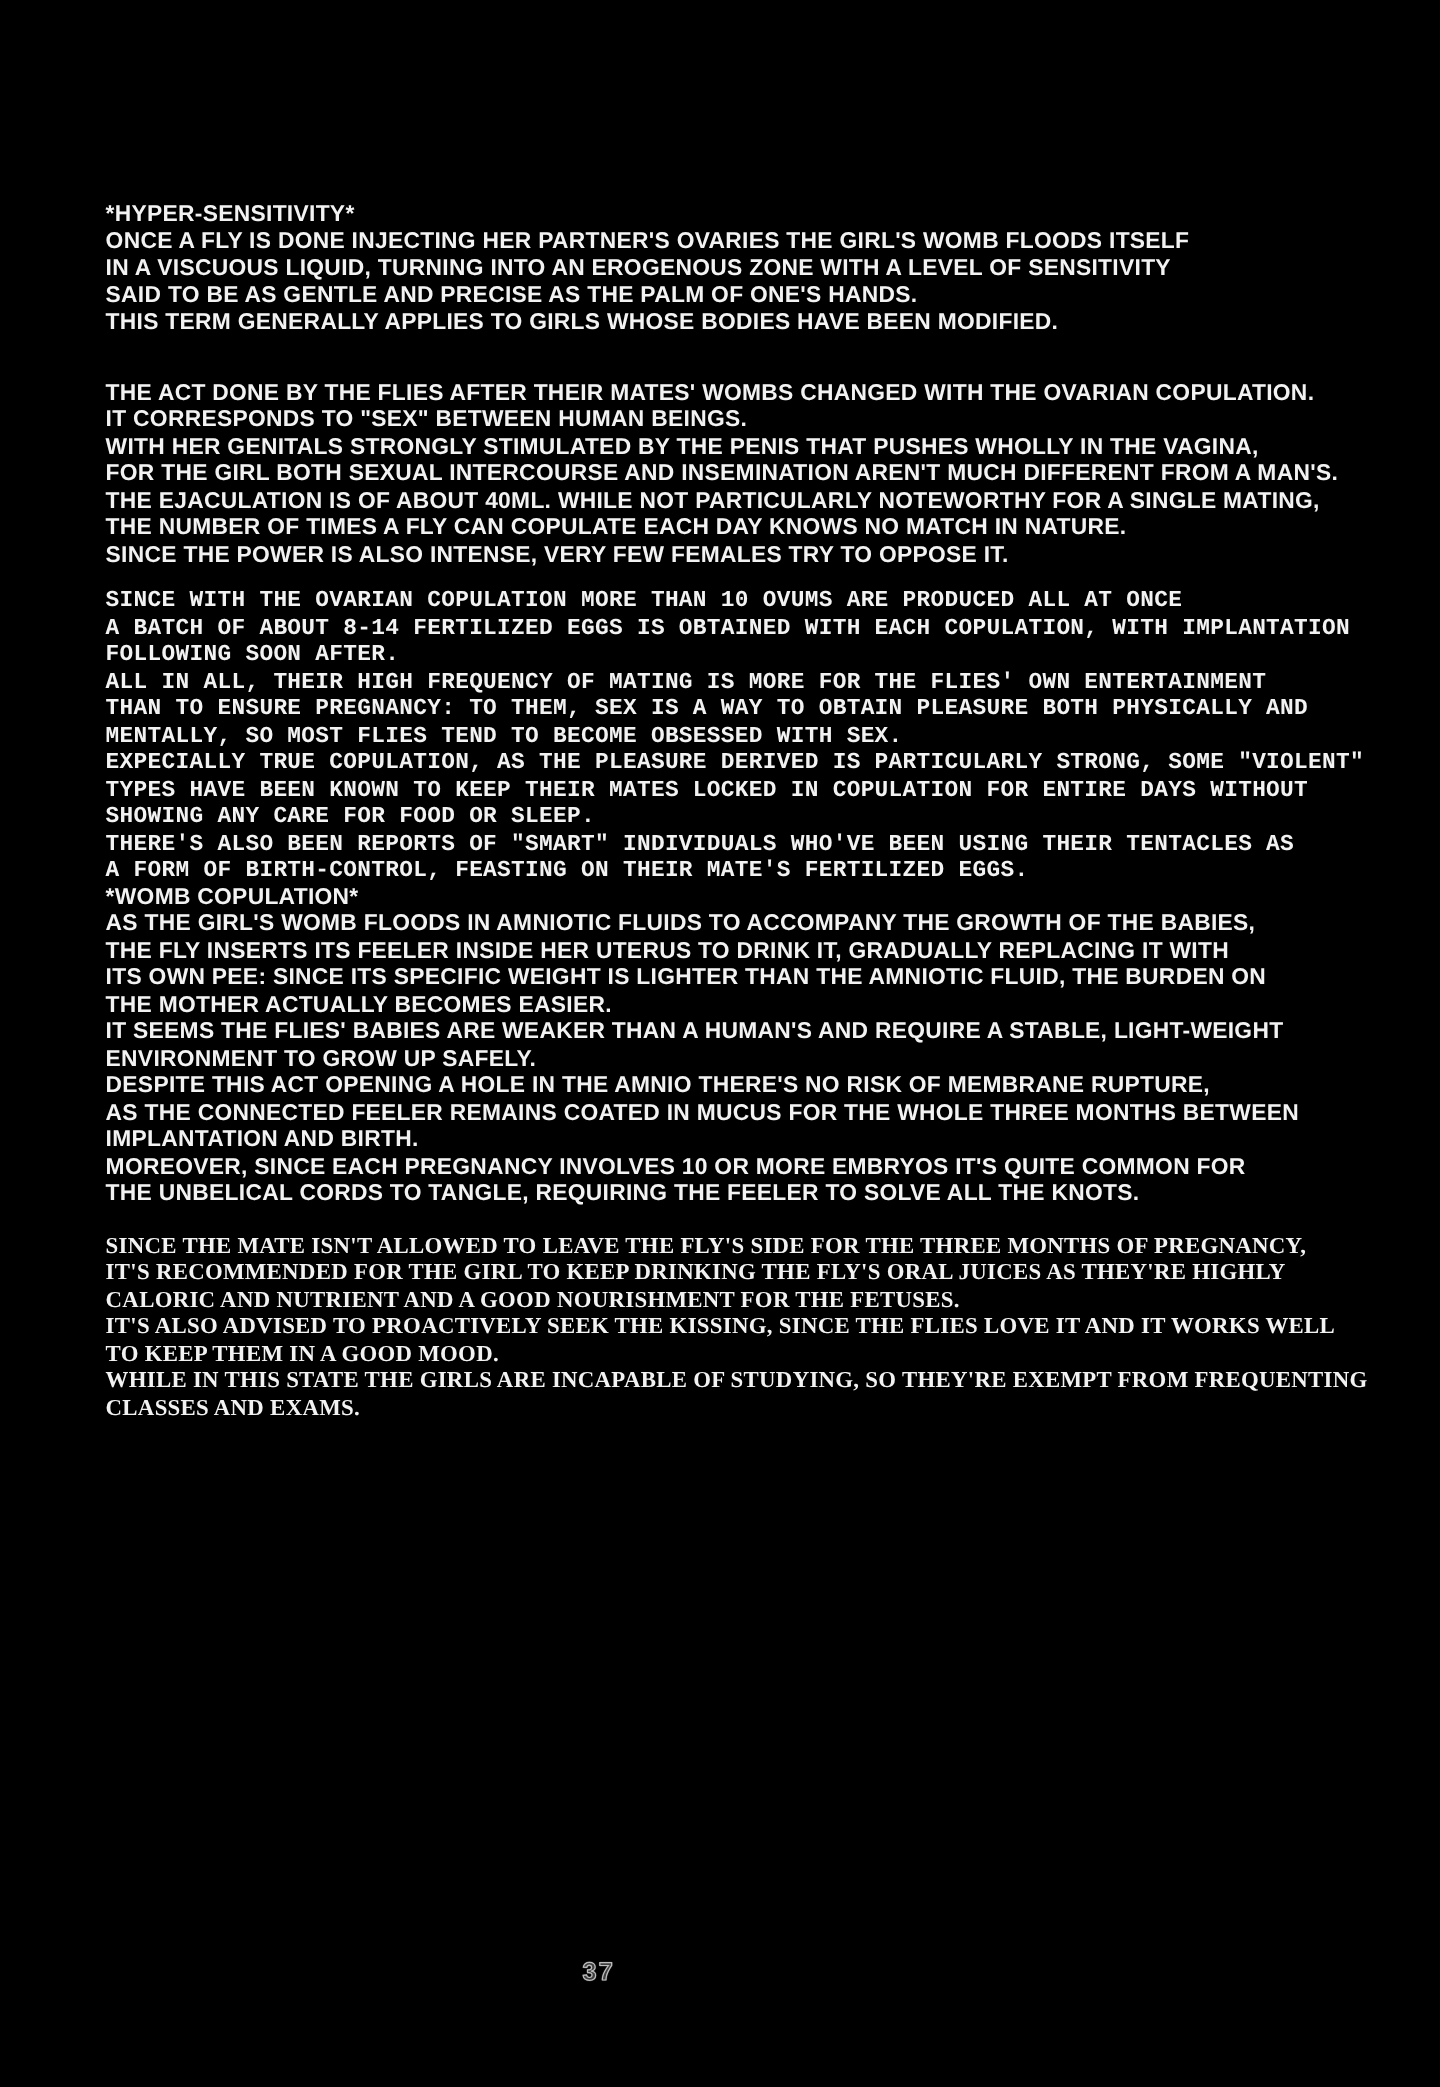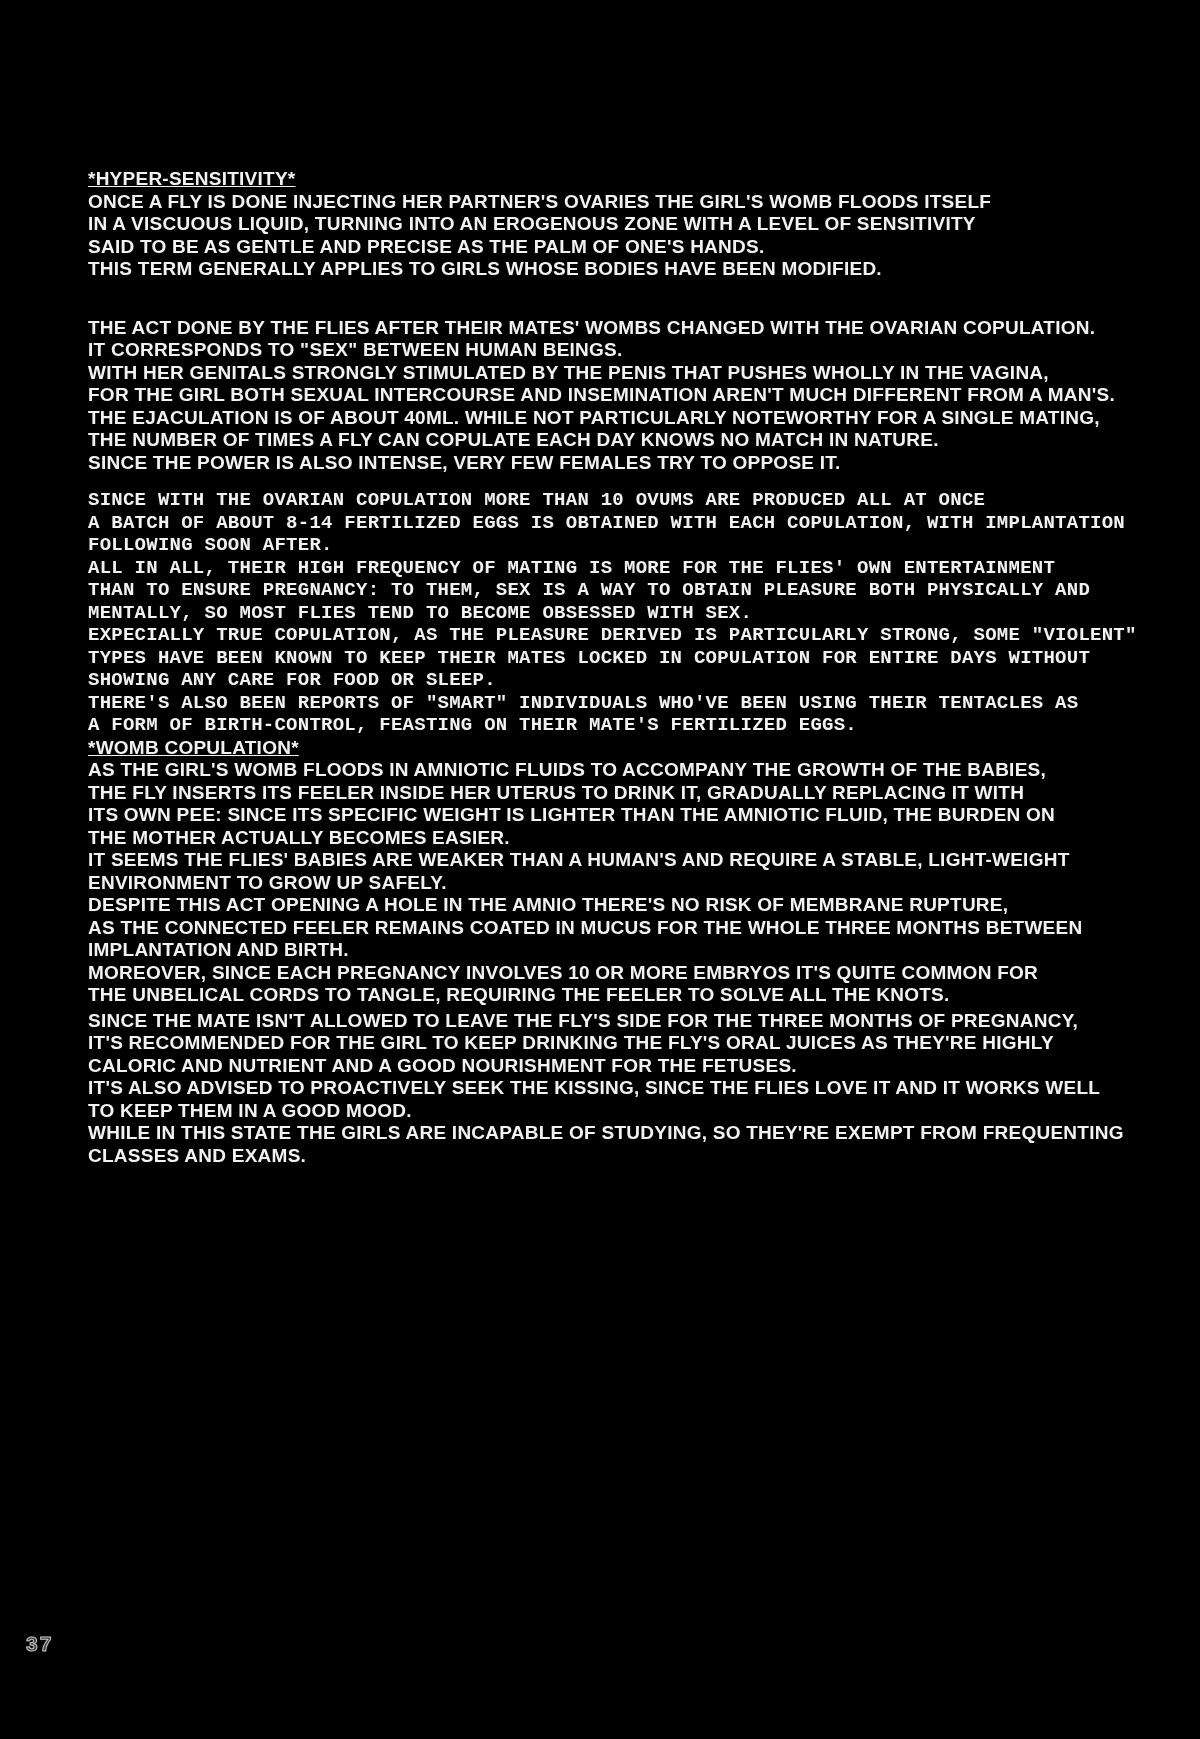"*HYPER-SENSITIVITY*" .section-heading { text-decoration: underline -> none }
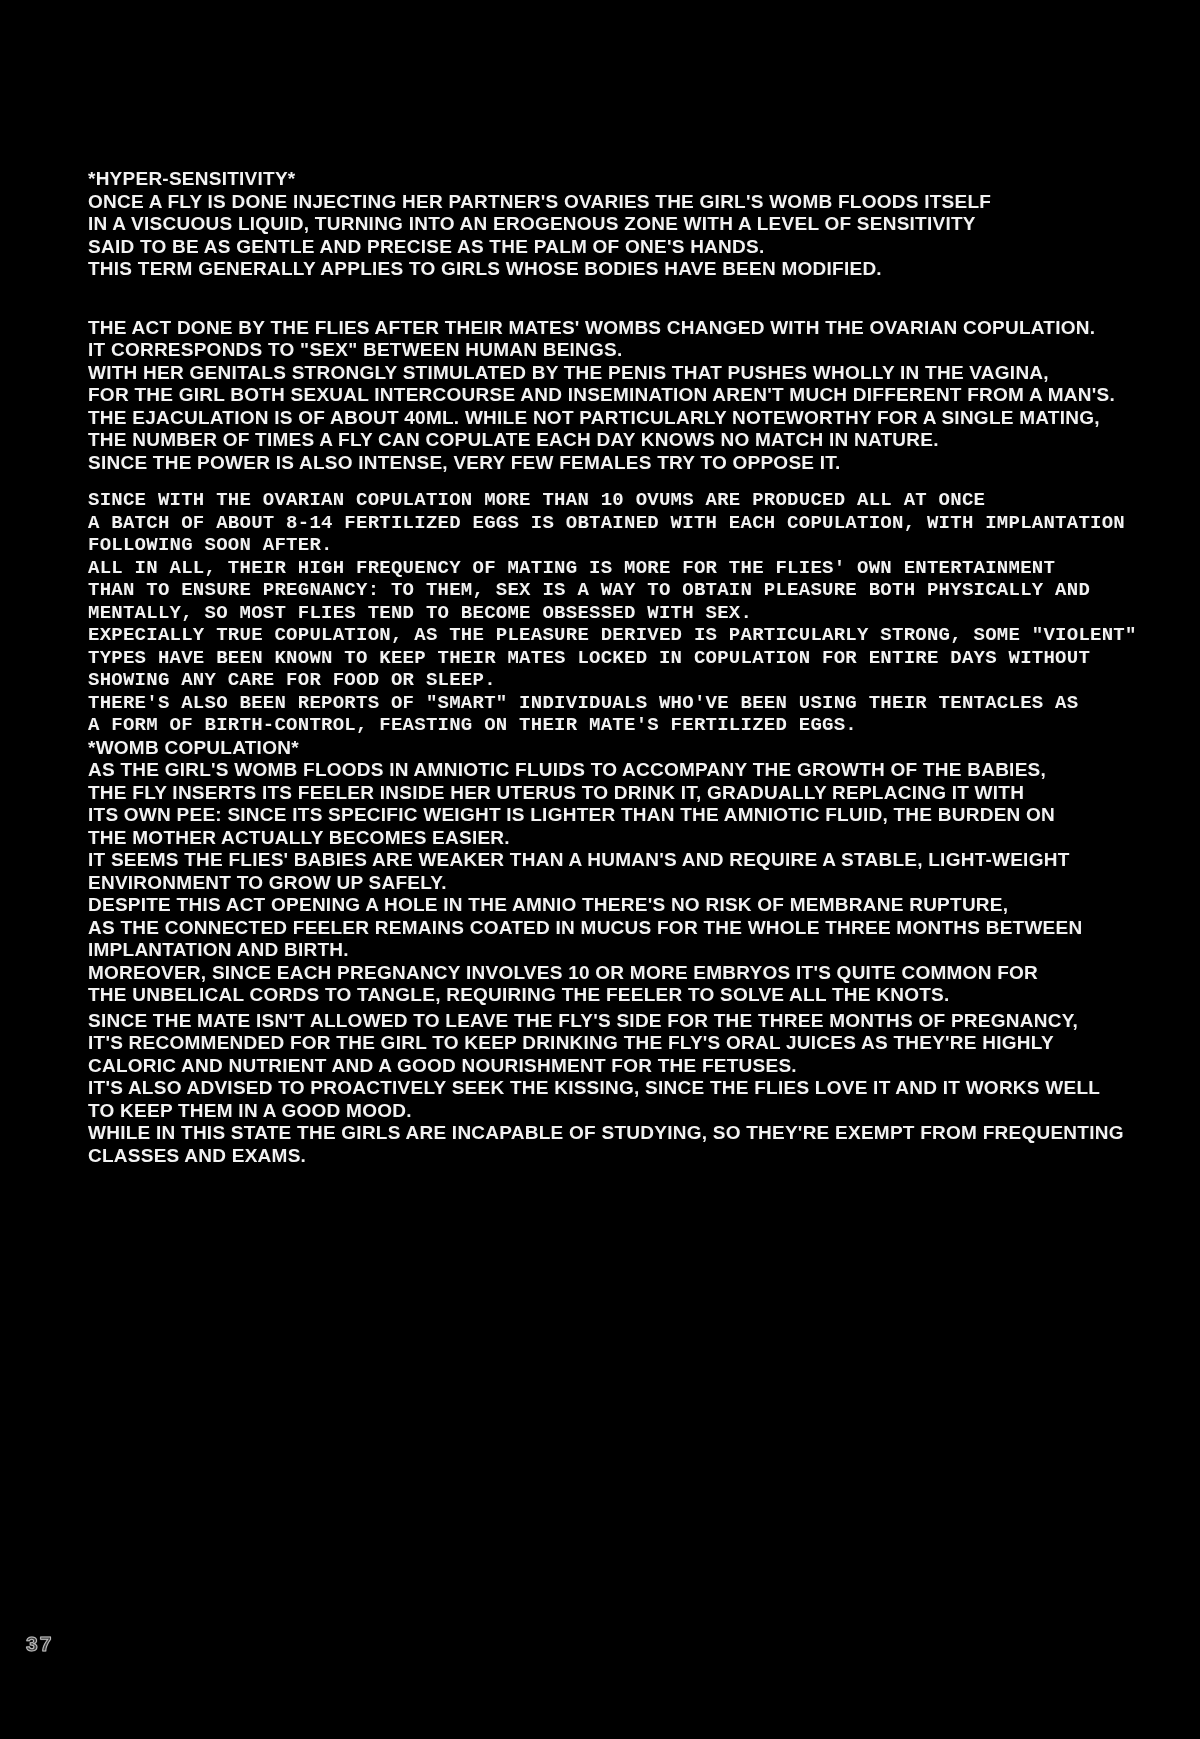"SINCE THE MATE ISN'T ALLOWED" .sec-6 { font-family: none -> Liberation Serif, serif; margin-top: 3px -> 21px }
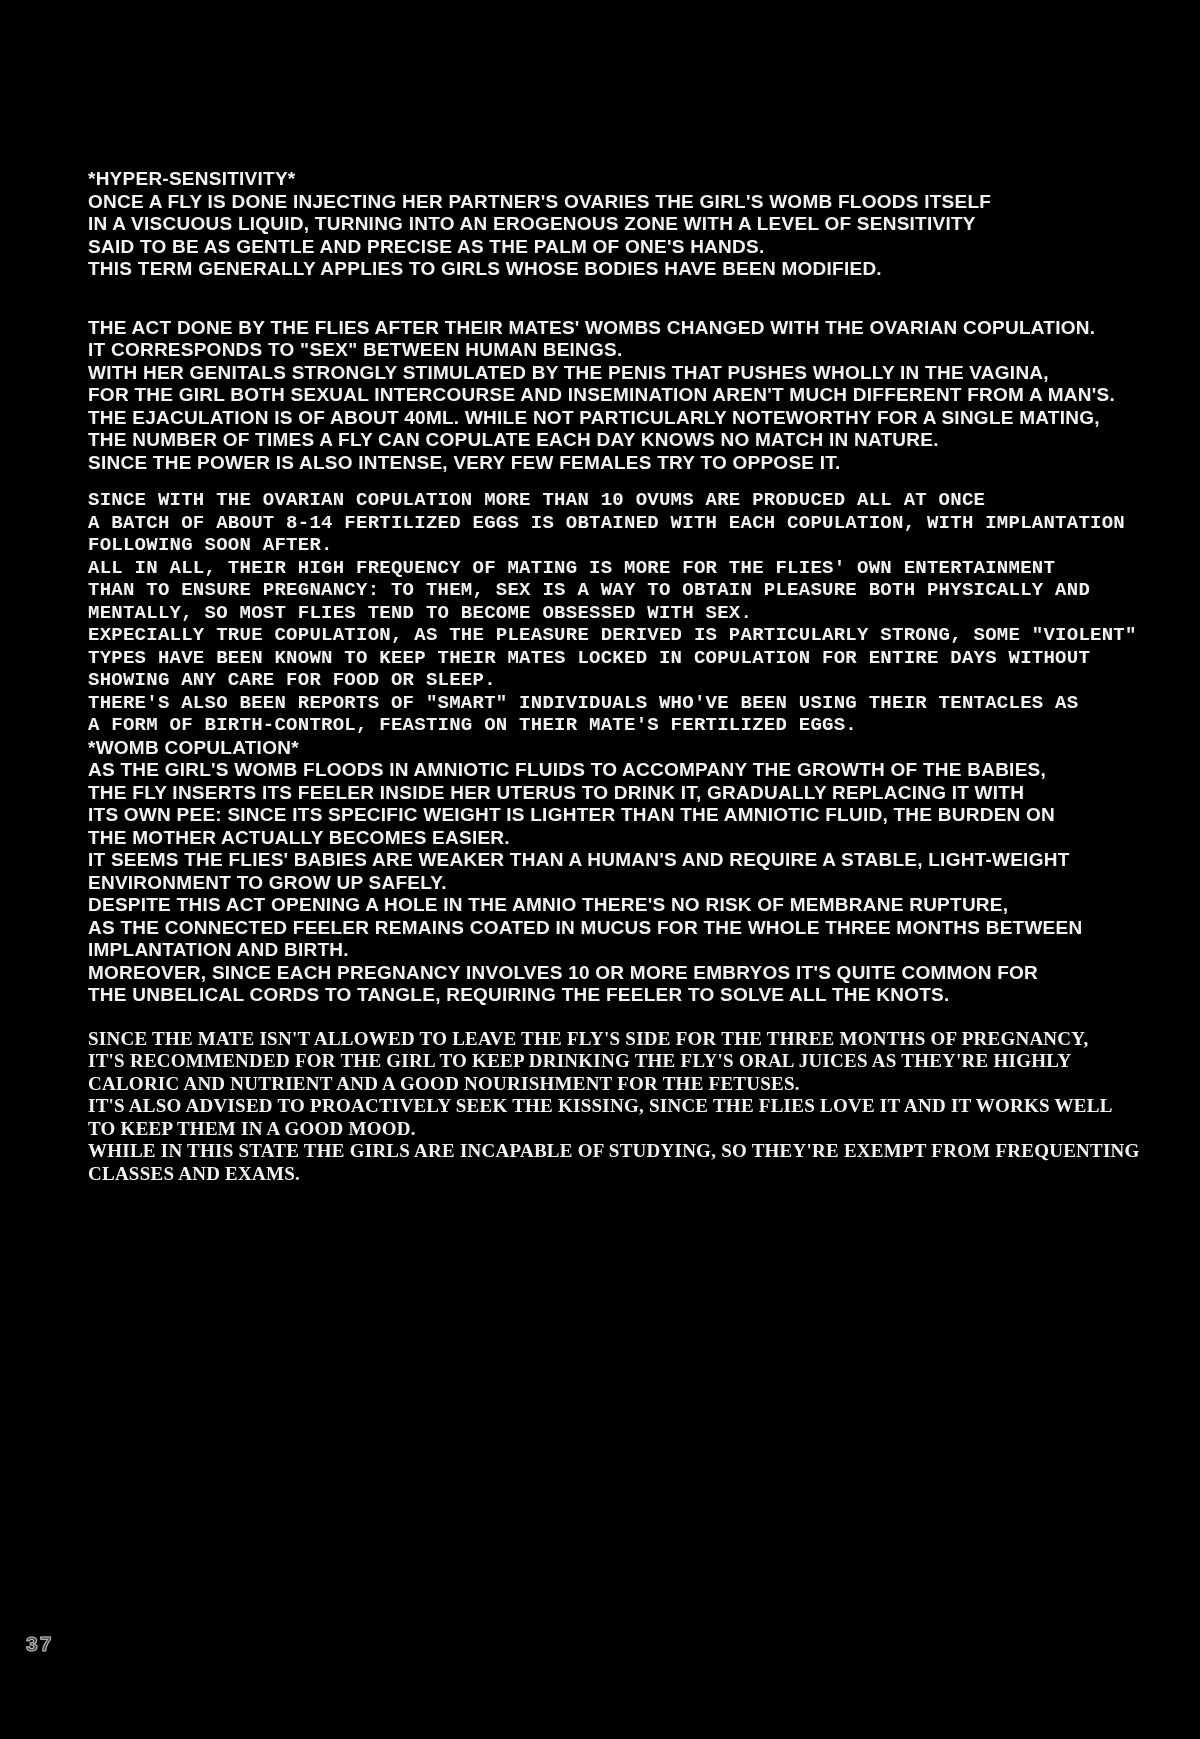"37" .page-footer { left: 17px -> 0; text-align: none -> center }
